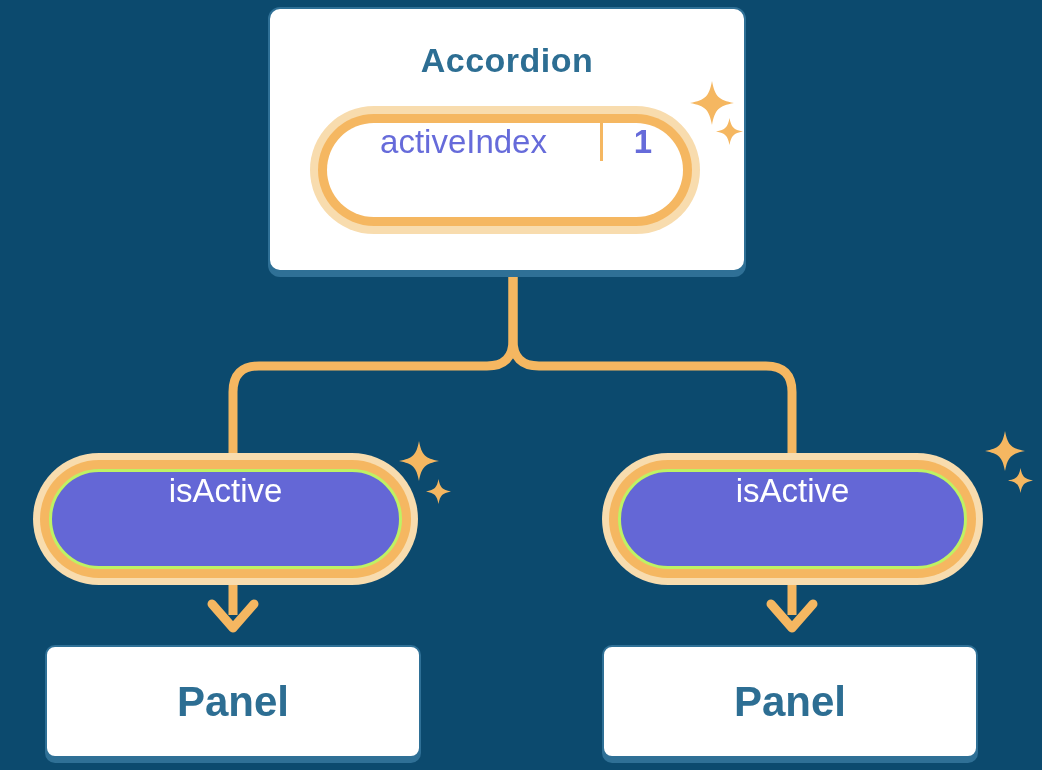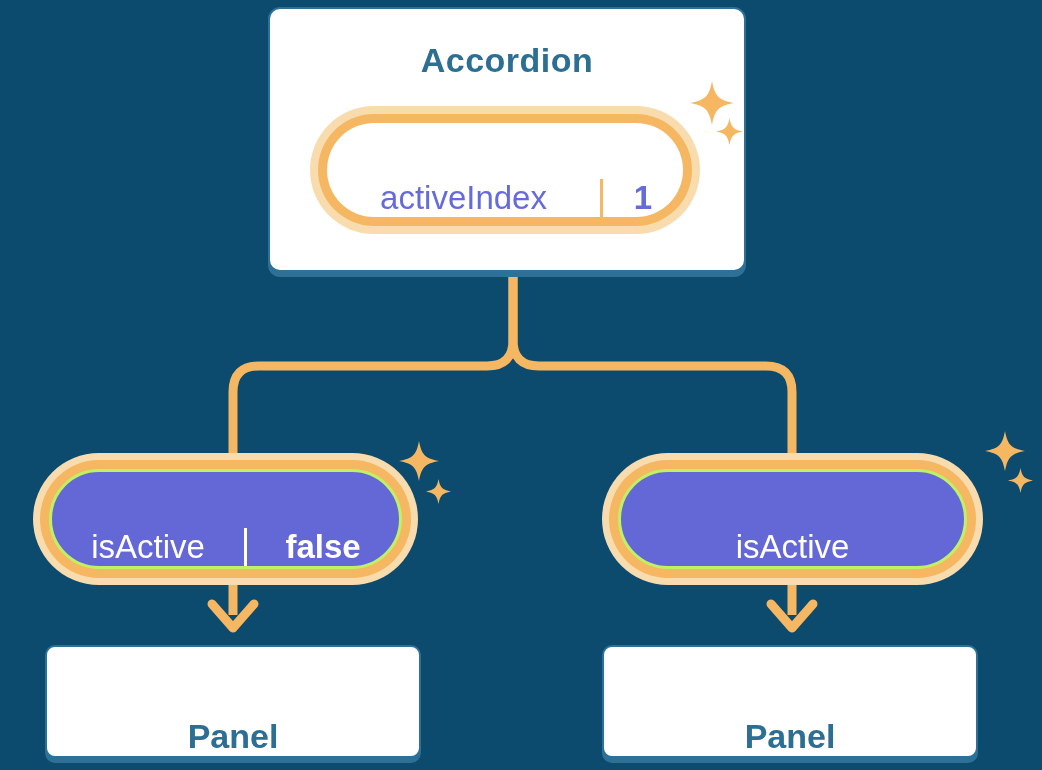"activeIndex" .pill { align-items: flex-end -> flex-start }
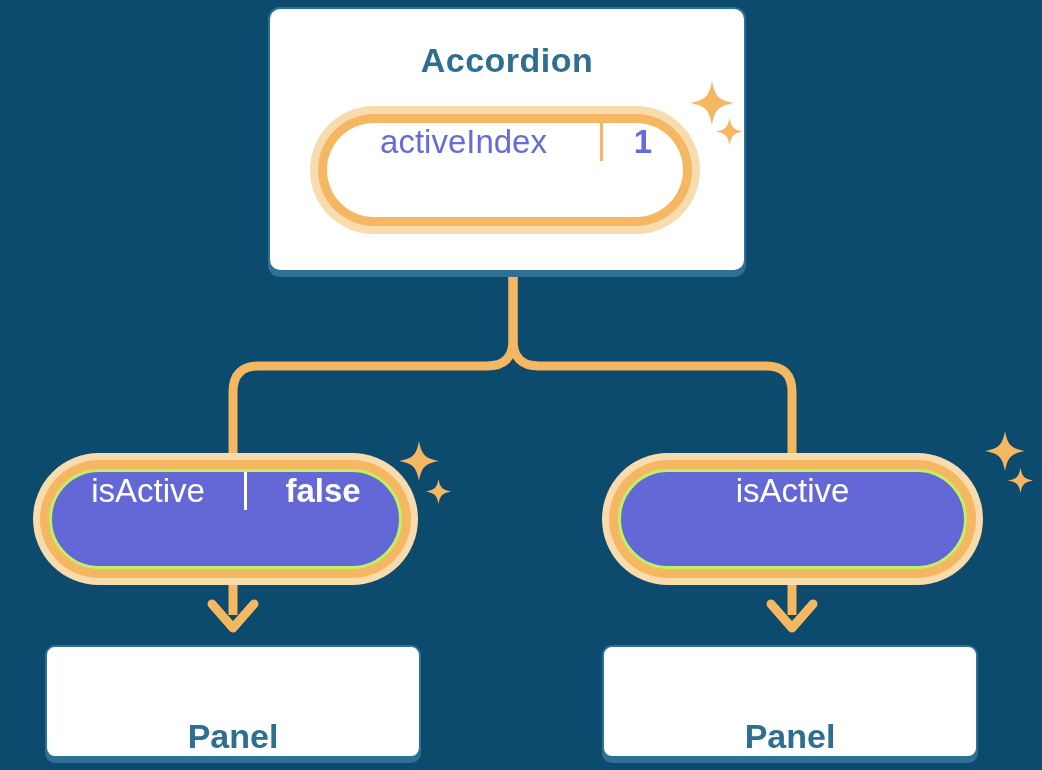"false" div.pill-value { html: <div>false</div> -> none }
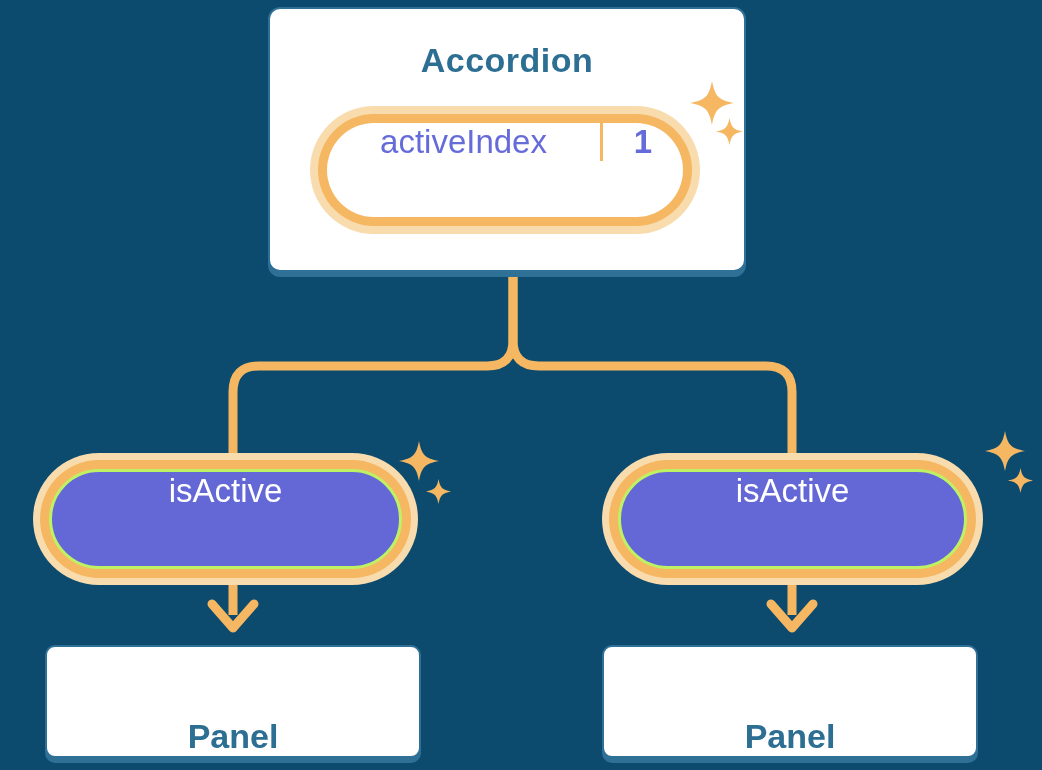"Panel" .card.panel { align-items: flex-end -> center; font-size: 34px -> 42px }
